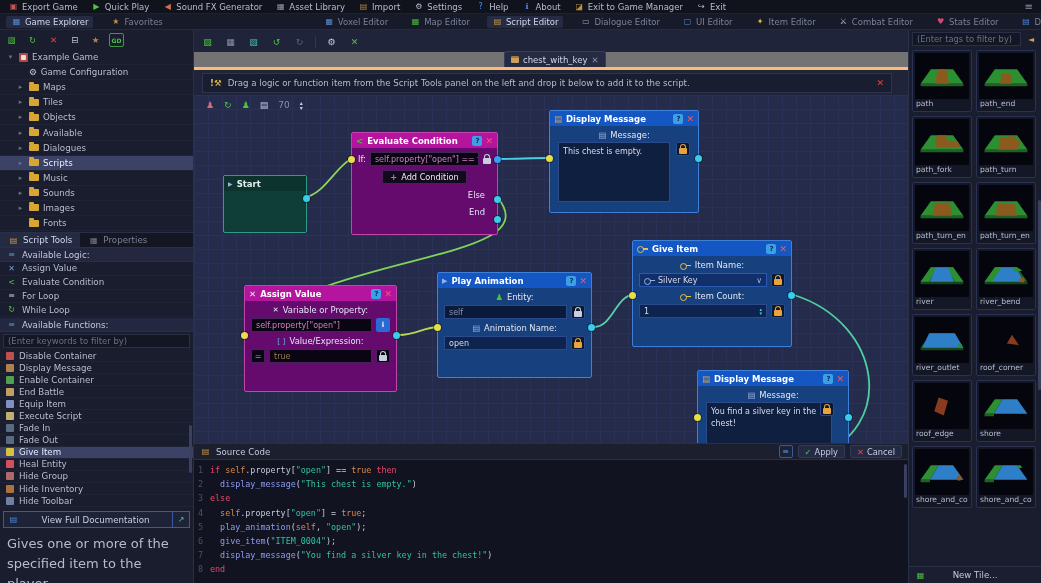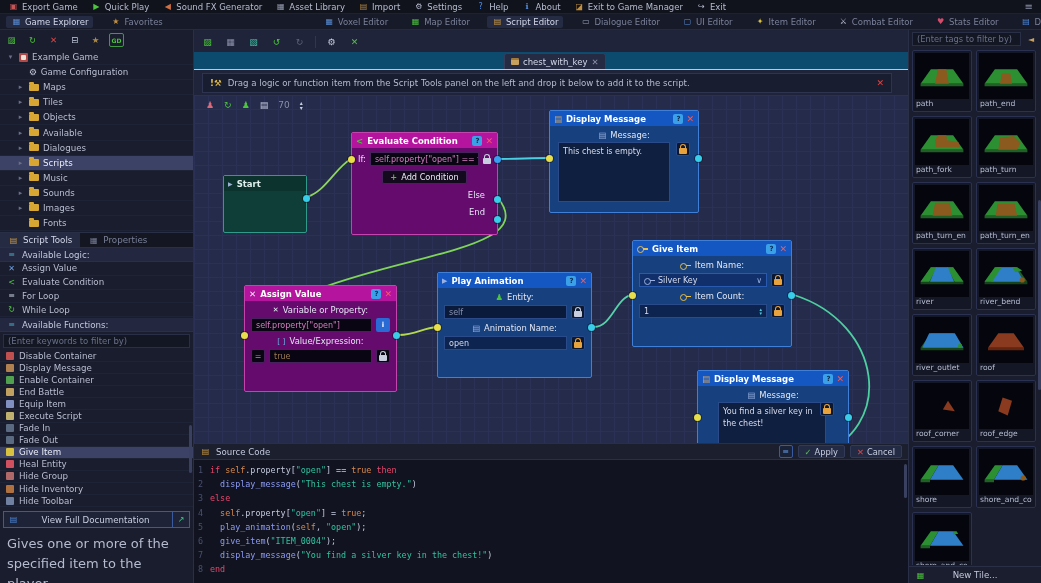"chest_with_key" #tab-row { background: #0c4a6e -> #737373; border-bottom: 1px solid #fdba74 -> 3px solid #fdba74 }
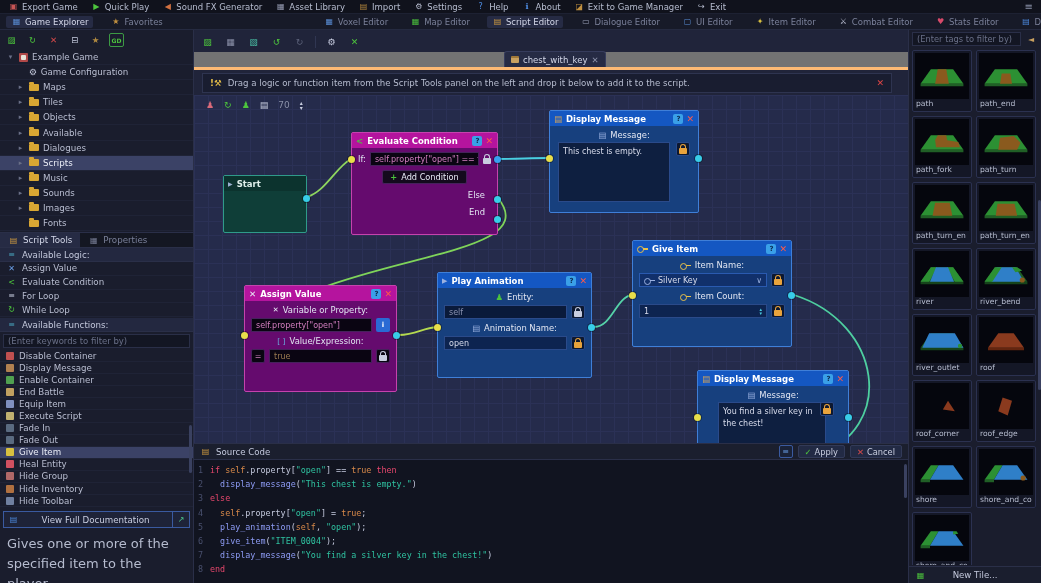"roof" div.tile-card { html: <div> <div> <svg> <polygon></polygon> <polygon></polygon> </svg> </div> <div>roof</div> </div> -> none }
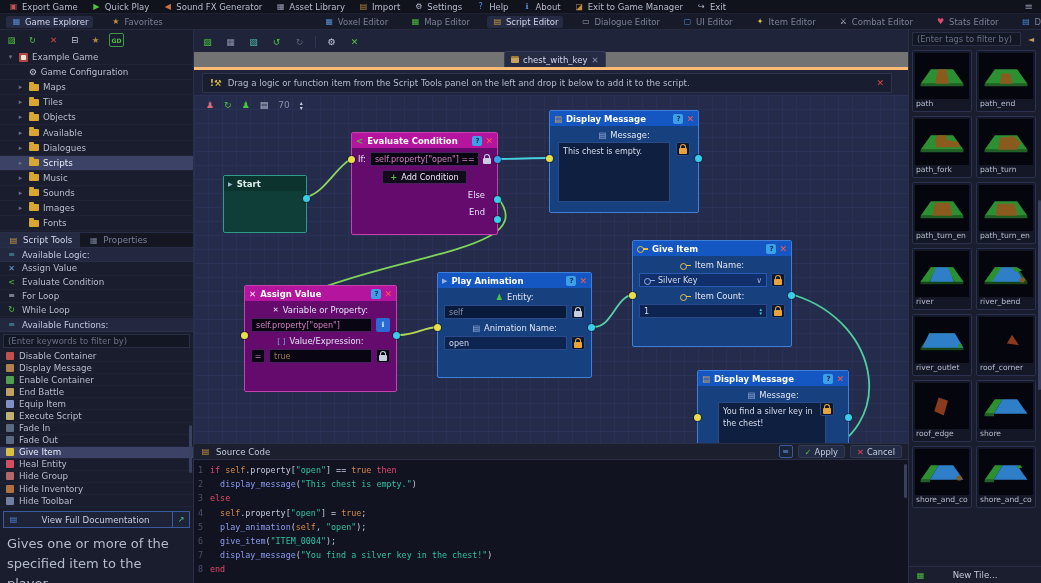"You find a silver key" div.ta { left: 20px -> 8px; width: 108px -> 126px }
